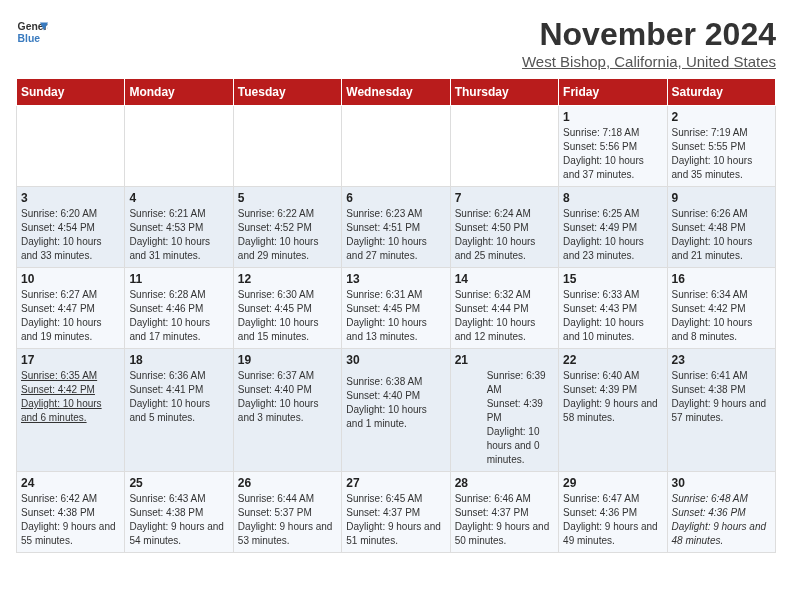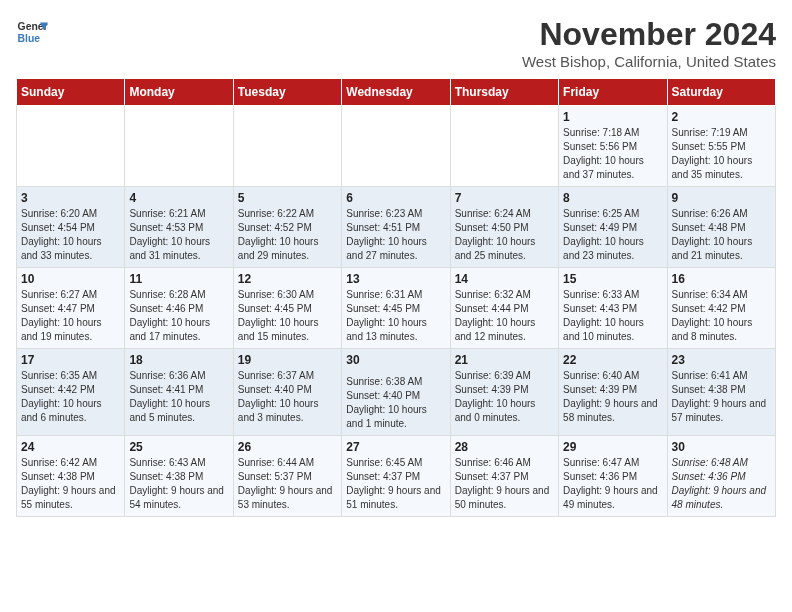"West Bishop, California, United States" .location-title { text-decoration: none -> underline }
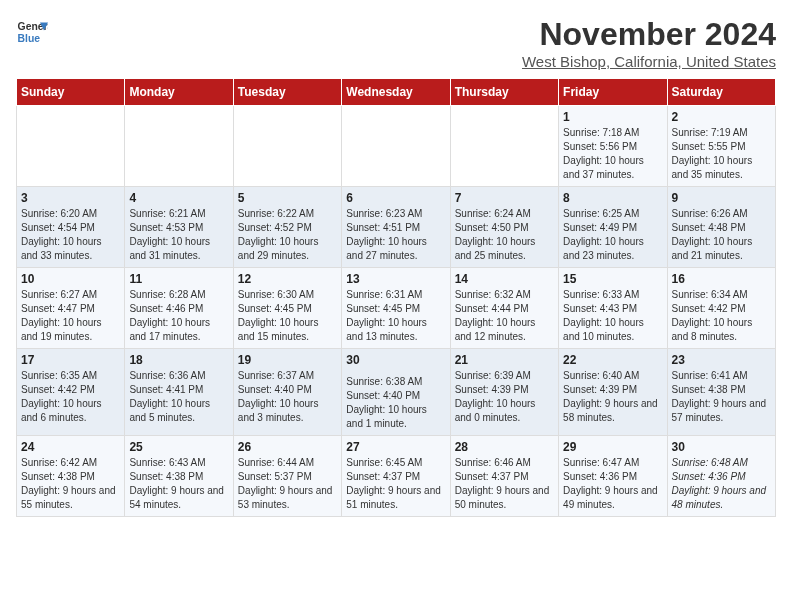"Sunrise: 6:35 AM" div.day-info { text-decoration: none -> underline }
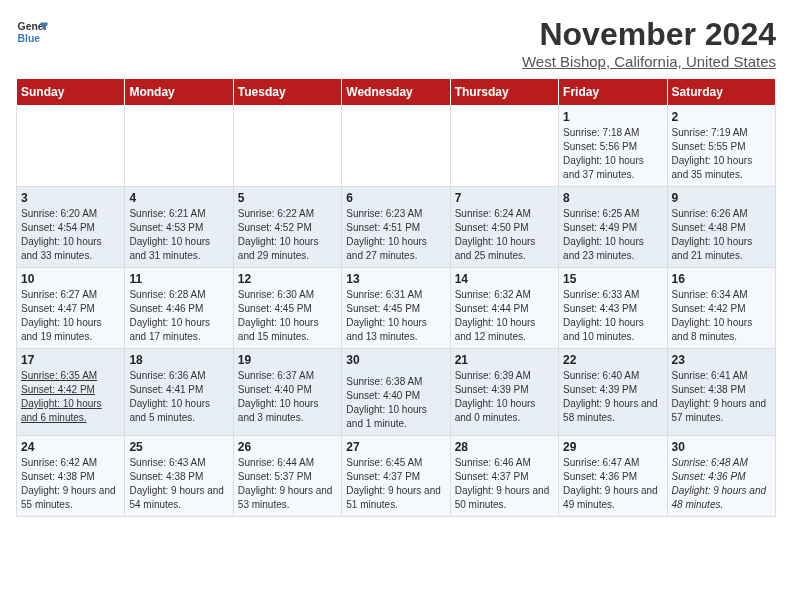"Sunrise: 6:39 AM" div.day-info { margin-left: none -> 32px }
